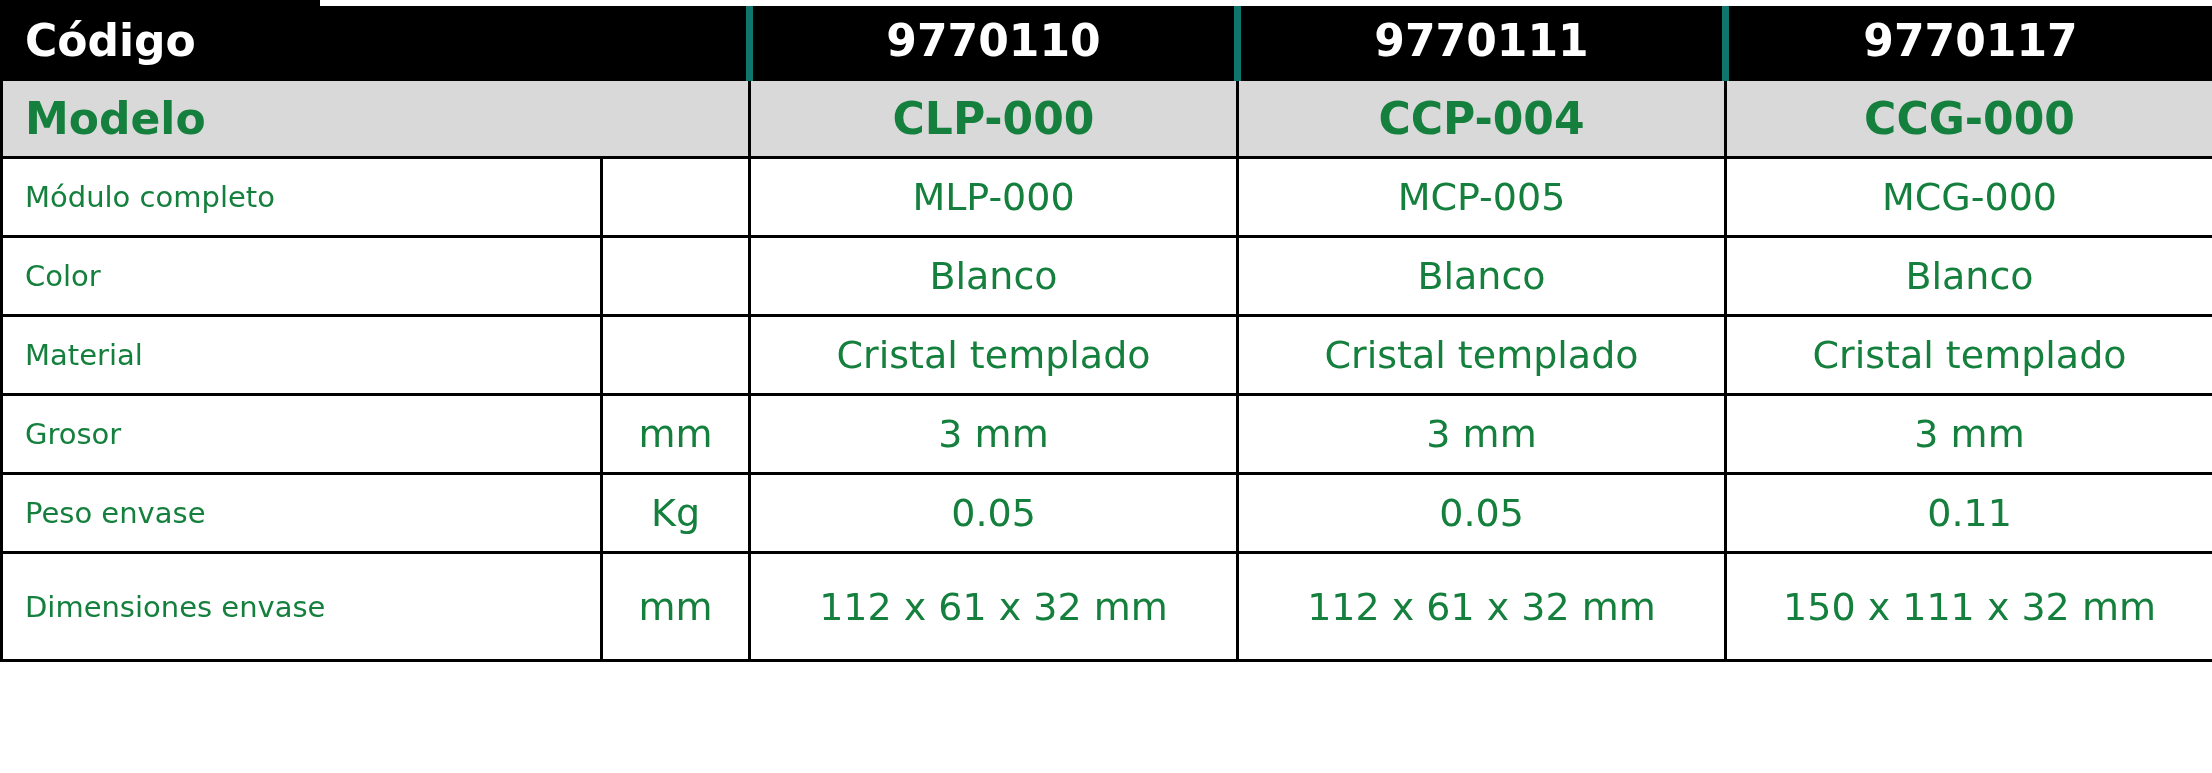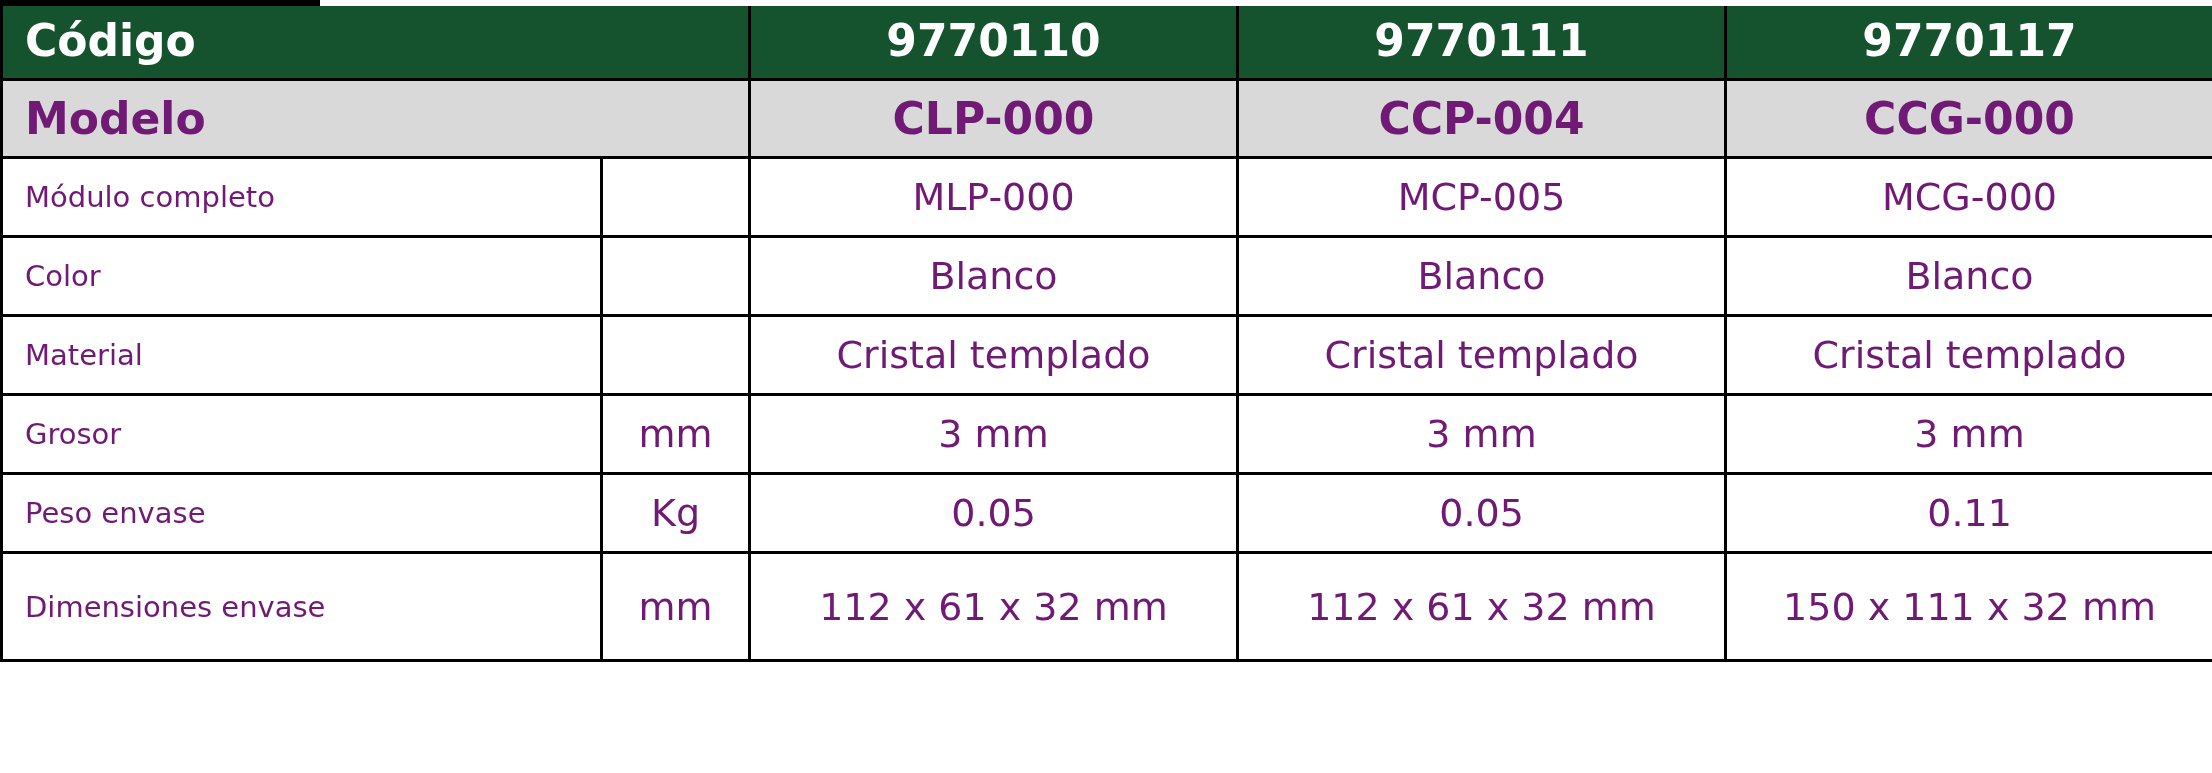"Código" tr.row-code td { background: #14532d -> #000000 }
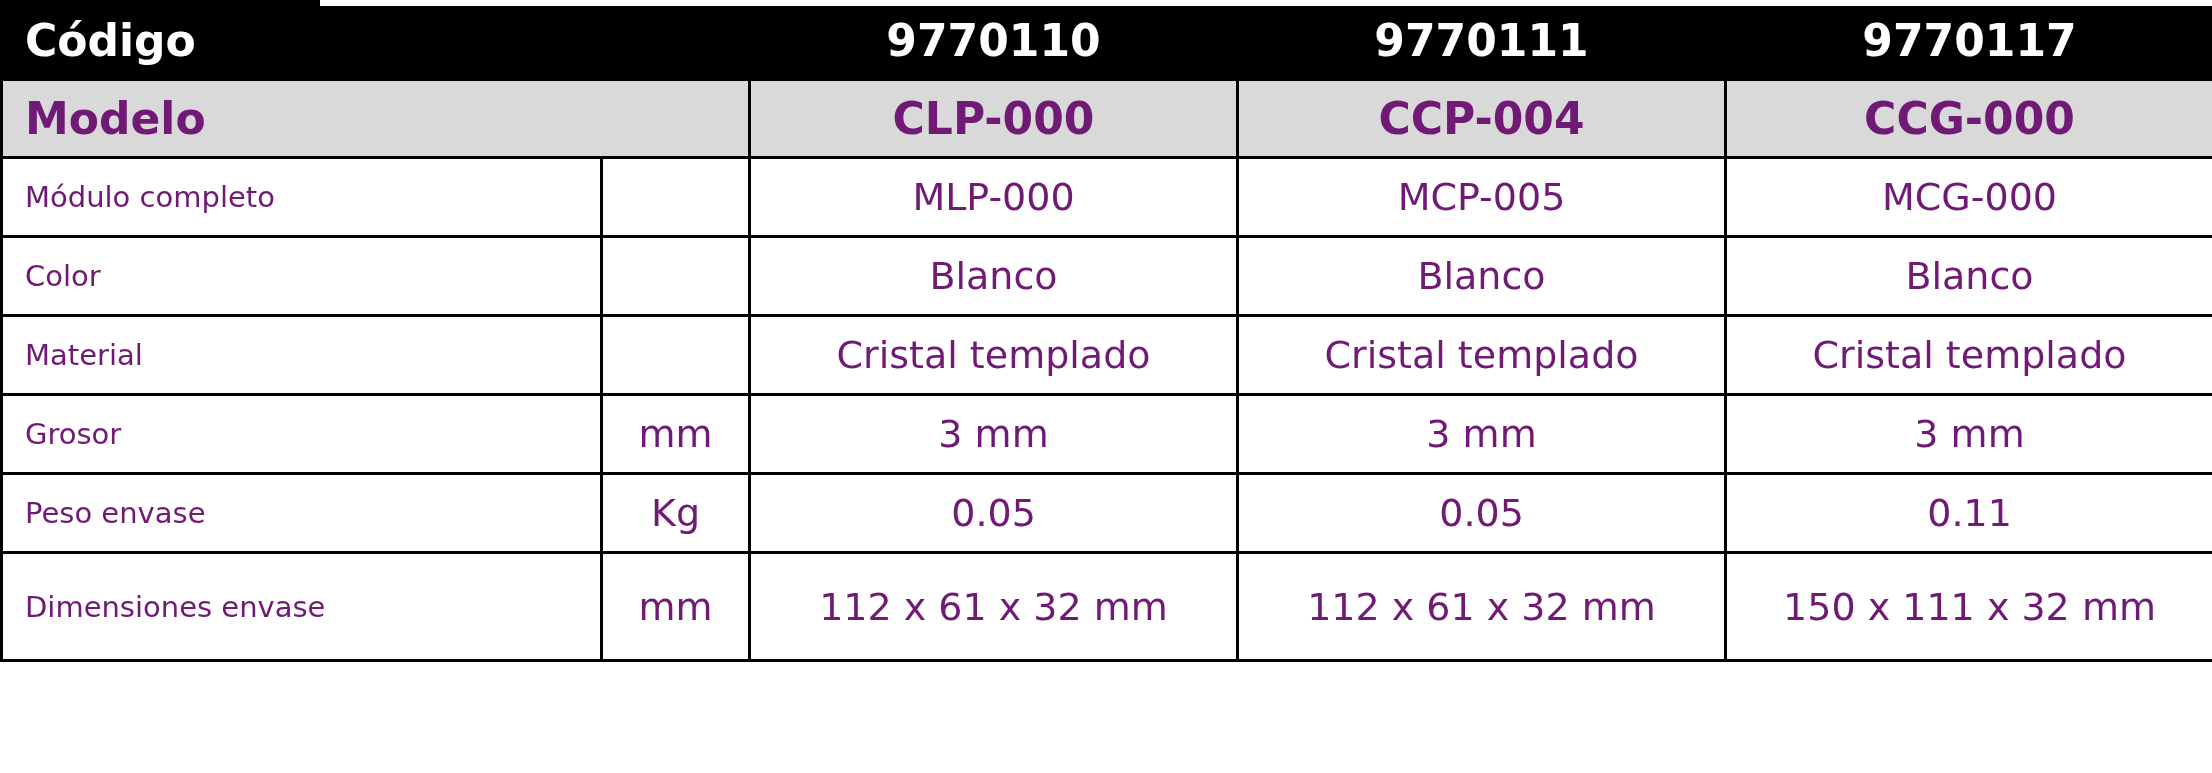"9770110" tr.row-code td.value { border-left: 2px solid #0f766e -> 7px solid #0f766e }
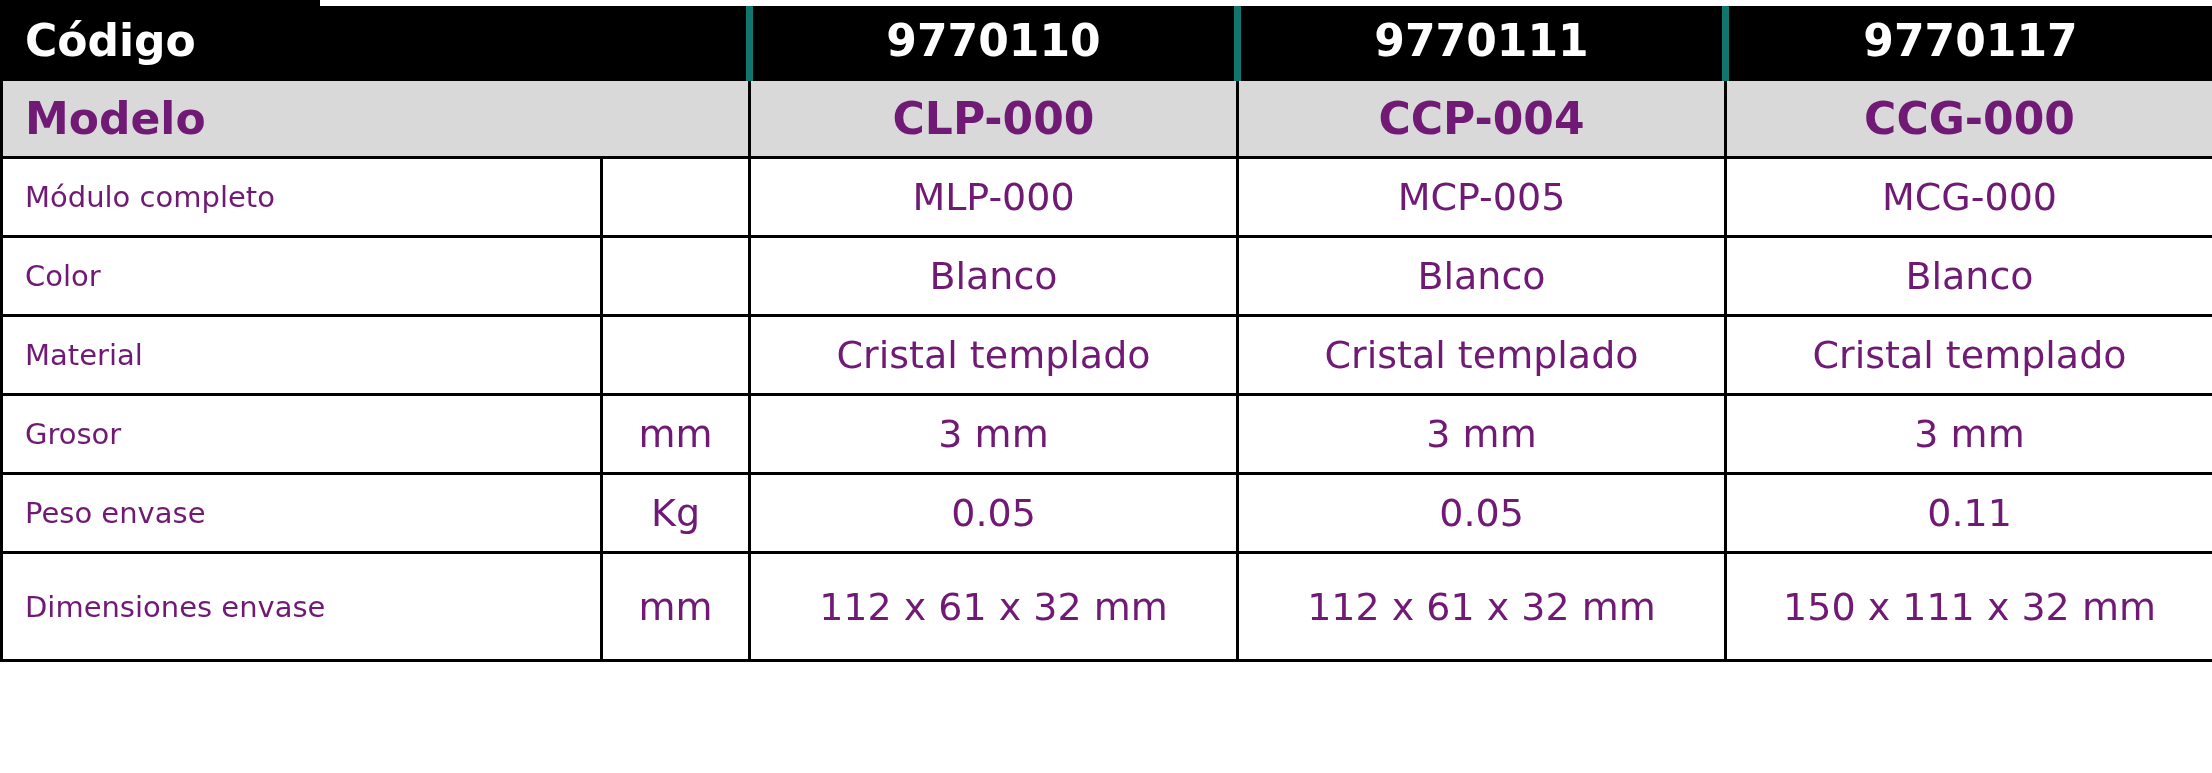"Modelo" table.spec td, table.spec th { color: #701a75 -> #15803d }
